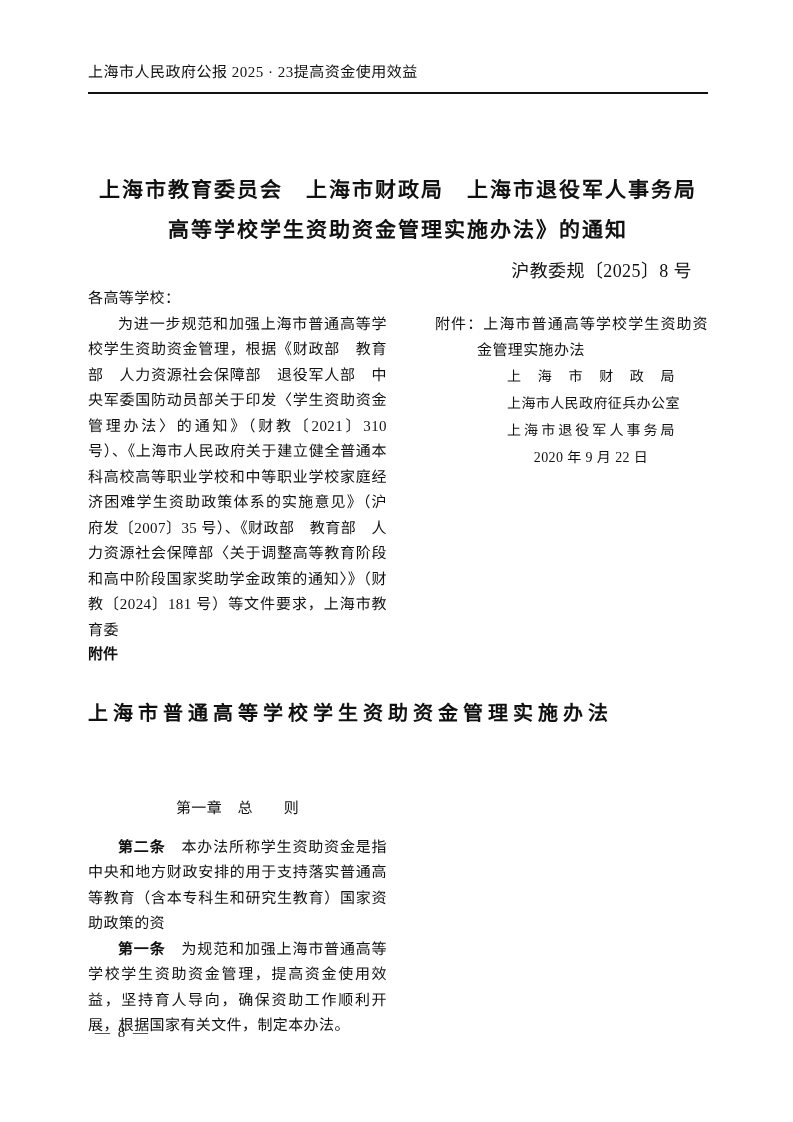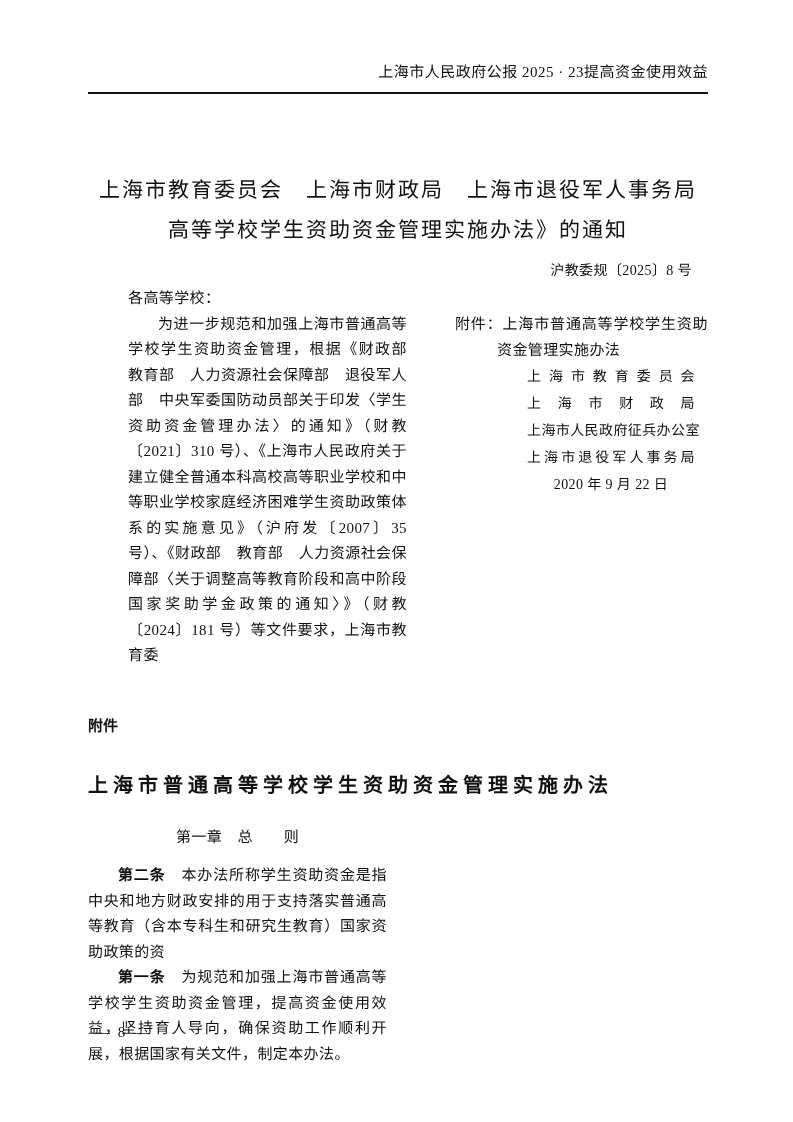"上海市人民政府公报 2025 · 23" .running-header { justify-content: flex-end -> flex-start }
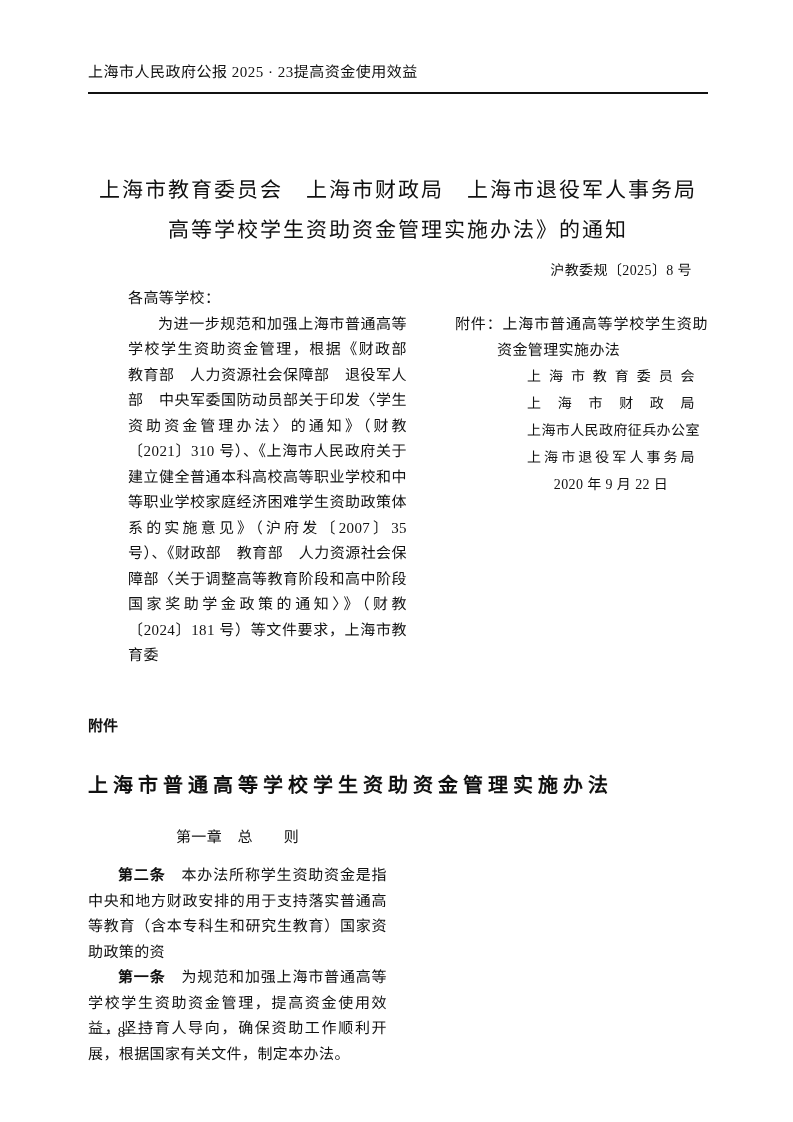"上海市教育委员会 上海市财政局 上海市退役军人事务局" .notice-title { font-weight: 400 -> 700 }
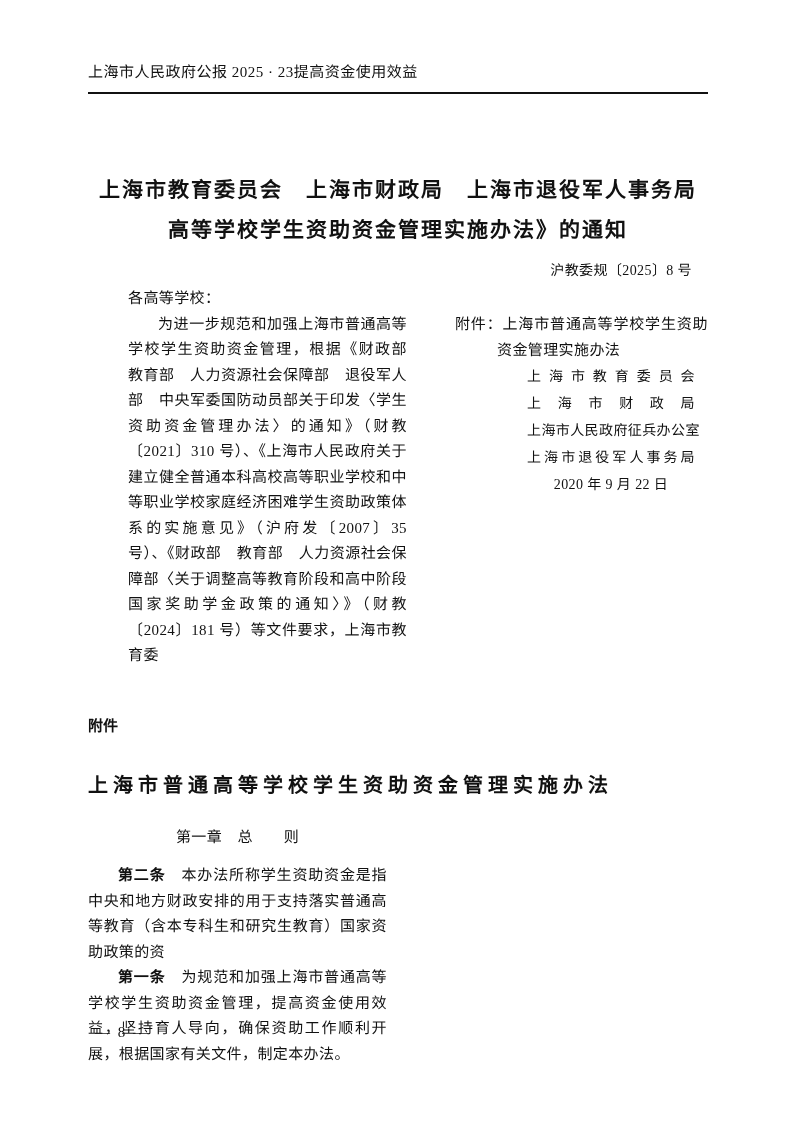"沪教委规〔2025〕8 号" .doc-number { font-size: 14px -> 18px }
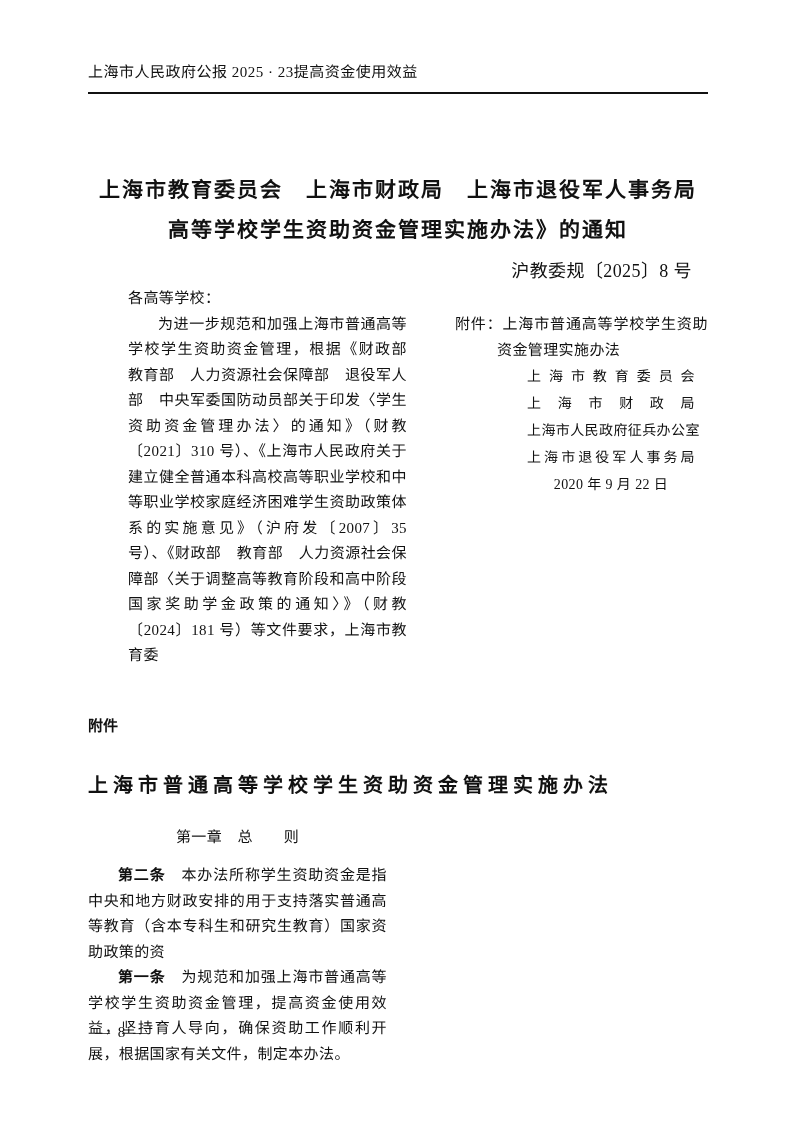"各高等学校：" .notice-cols { margin-left: 40px -> none }
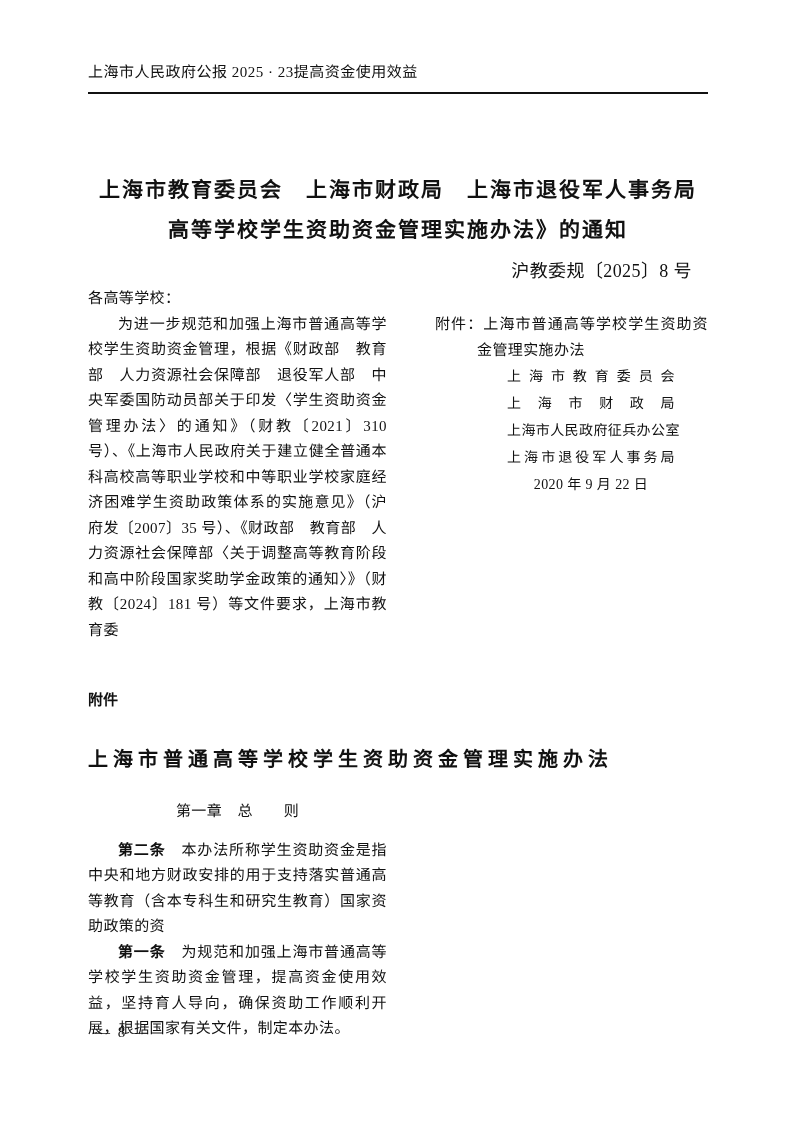"上海市教育委员会" div.signer { html: <div>上海市教育委员会</div> -> none }
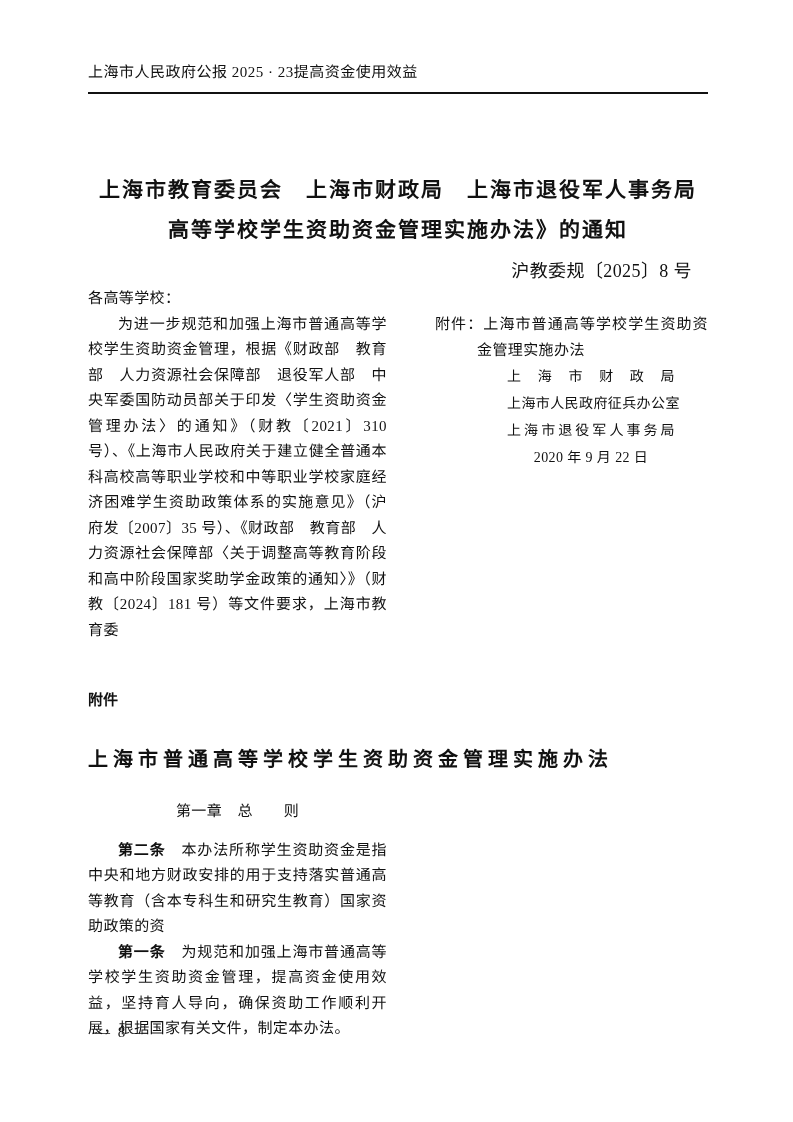"附件" .attach-label { margin-top: 46px -> none }
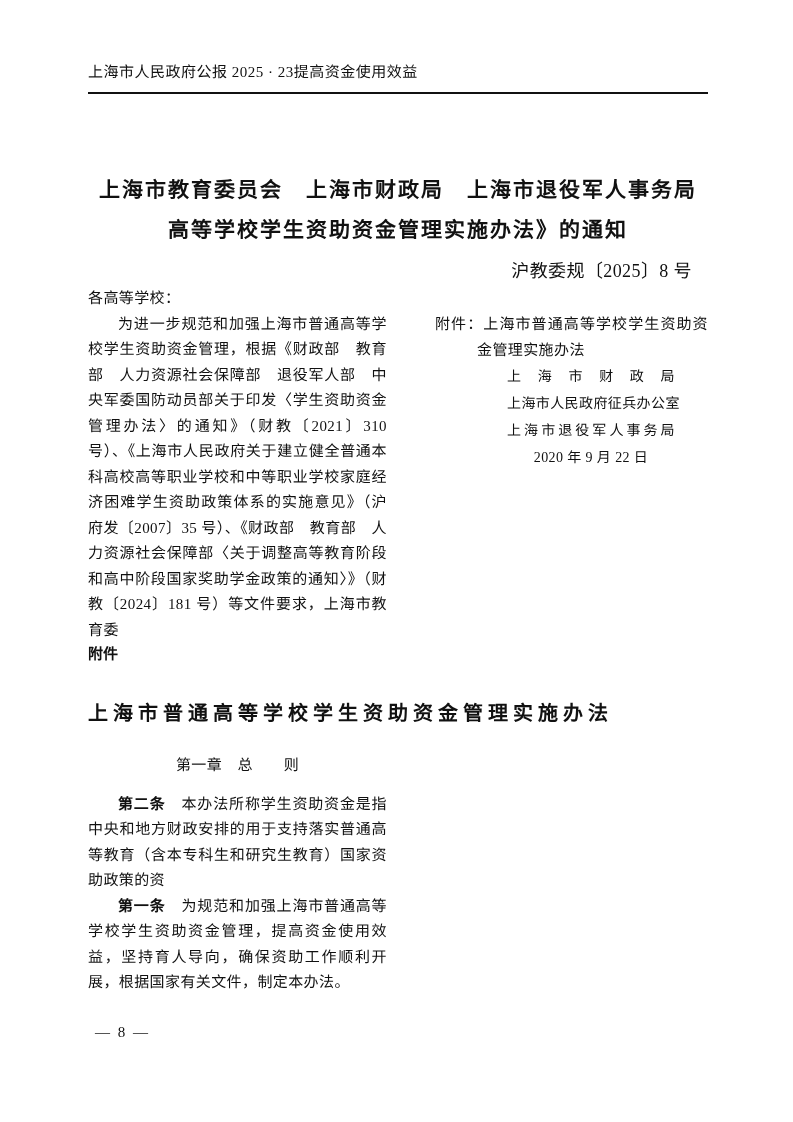"第一章 总 则" .attach-cols { margin-top: 26px -> 69px }
